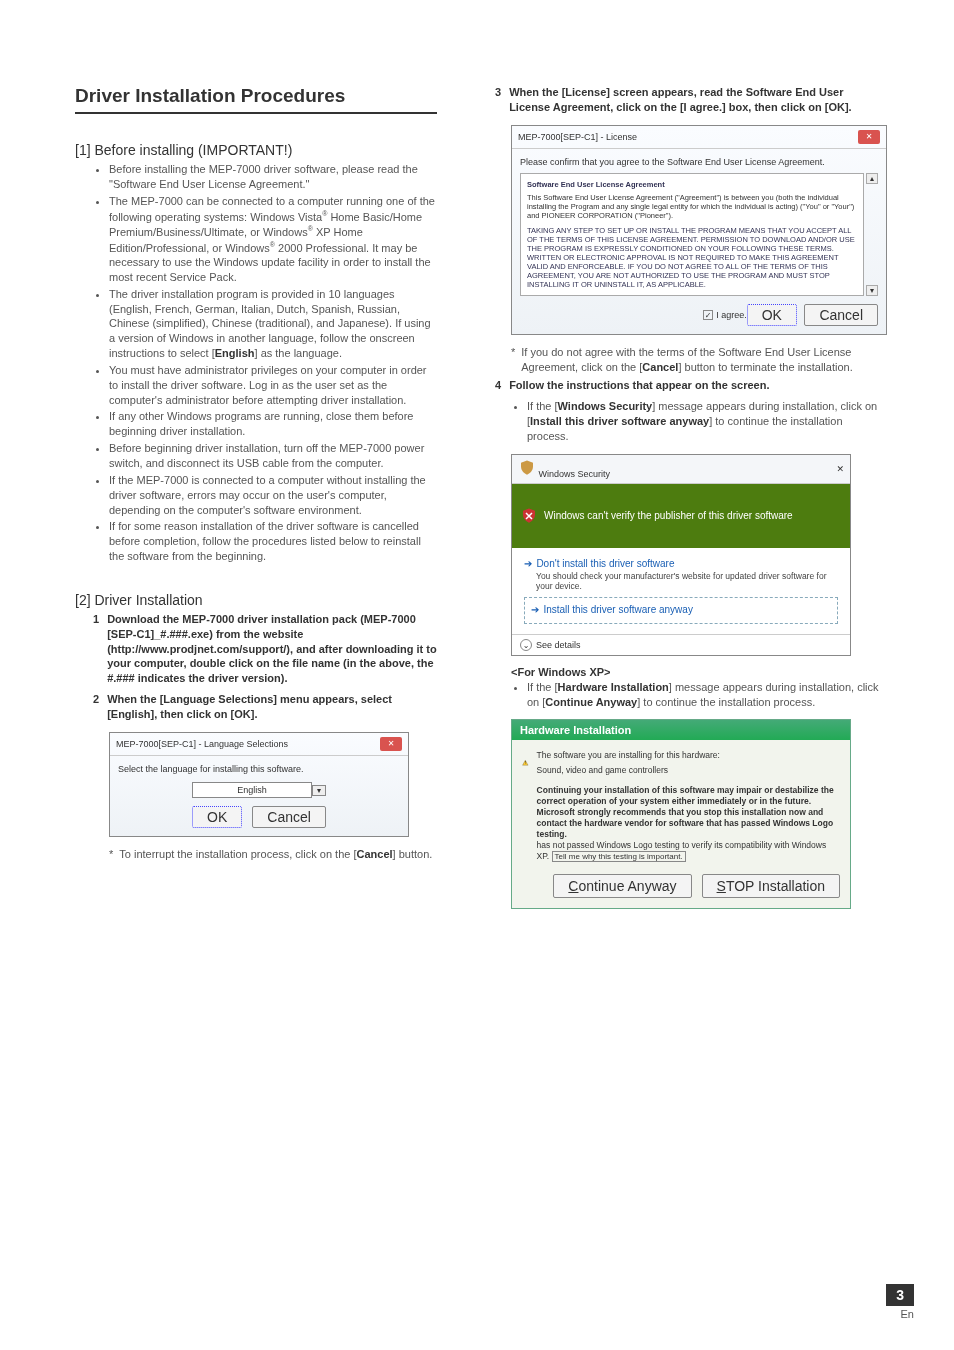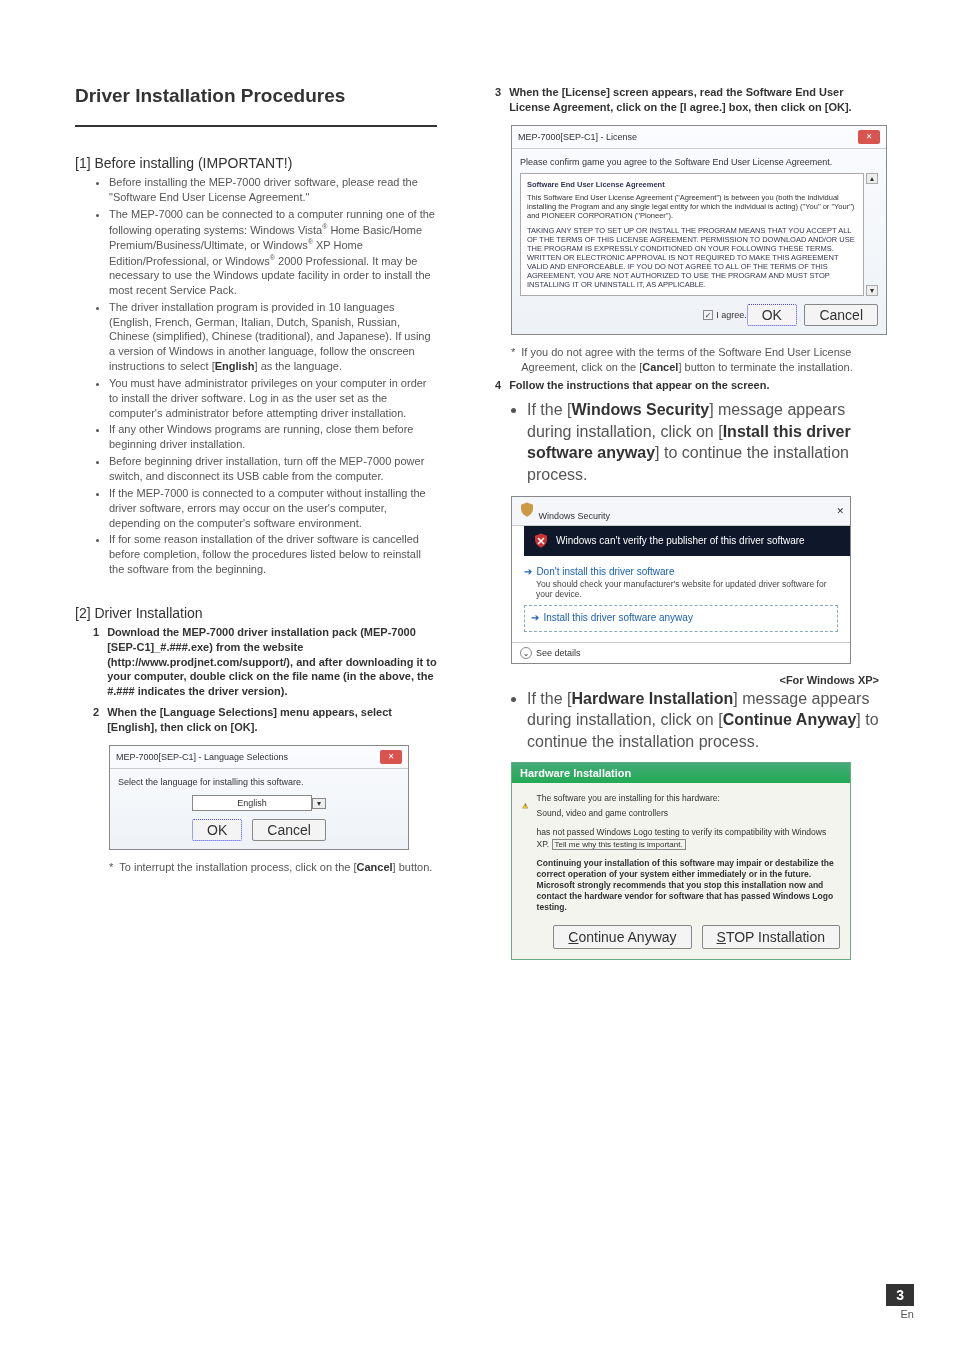"Driver Installation Procedures" .main-heading { padding-bottom: 18px -> 5px }
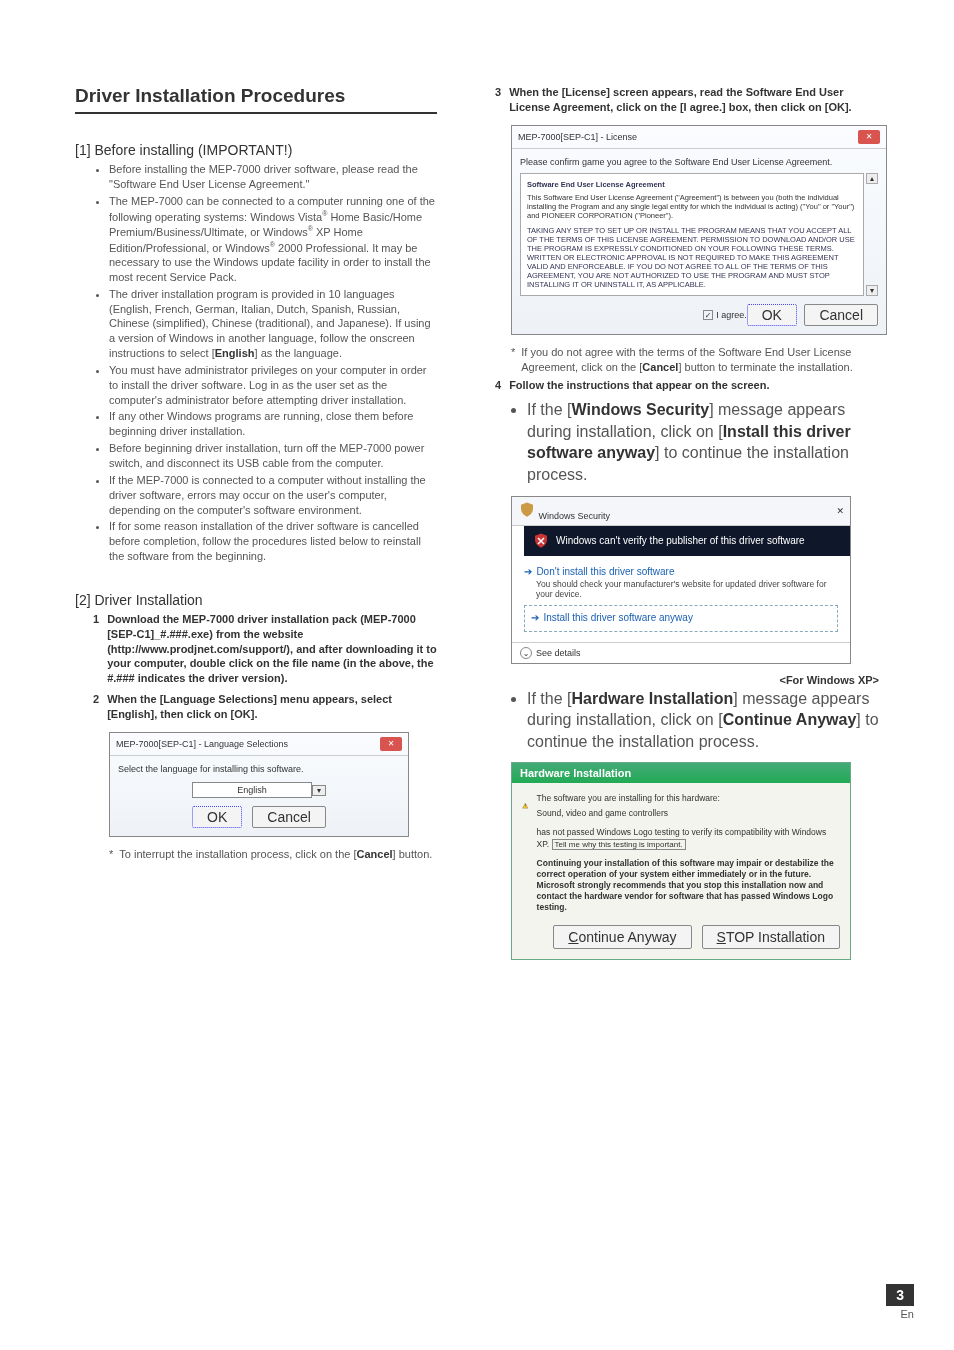"Please confirm game you agree" div { text: game -> that }
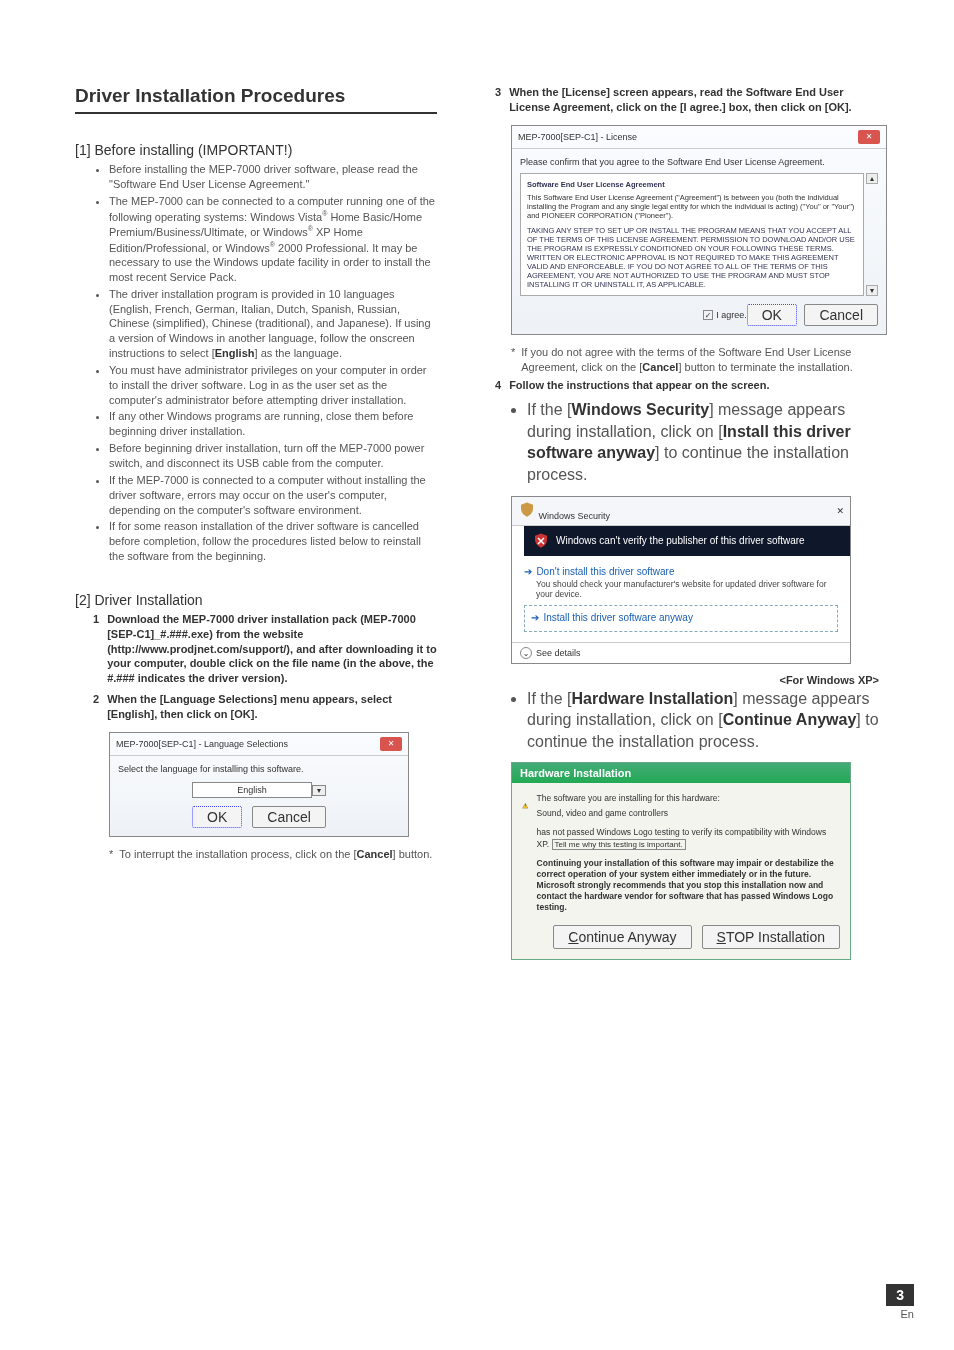"If the [Windows Security] message" .sub-bullet-note { font-size: 16px -> 11px }
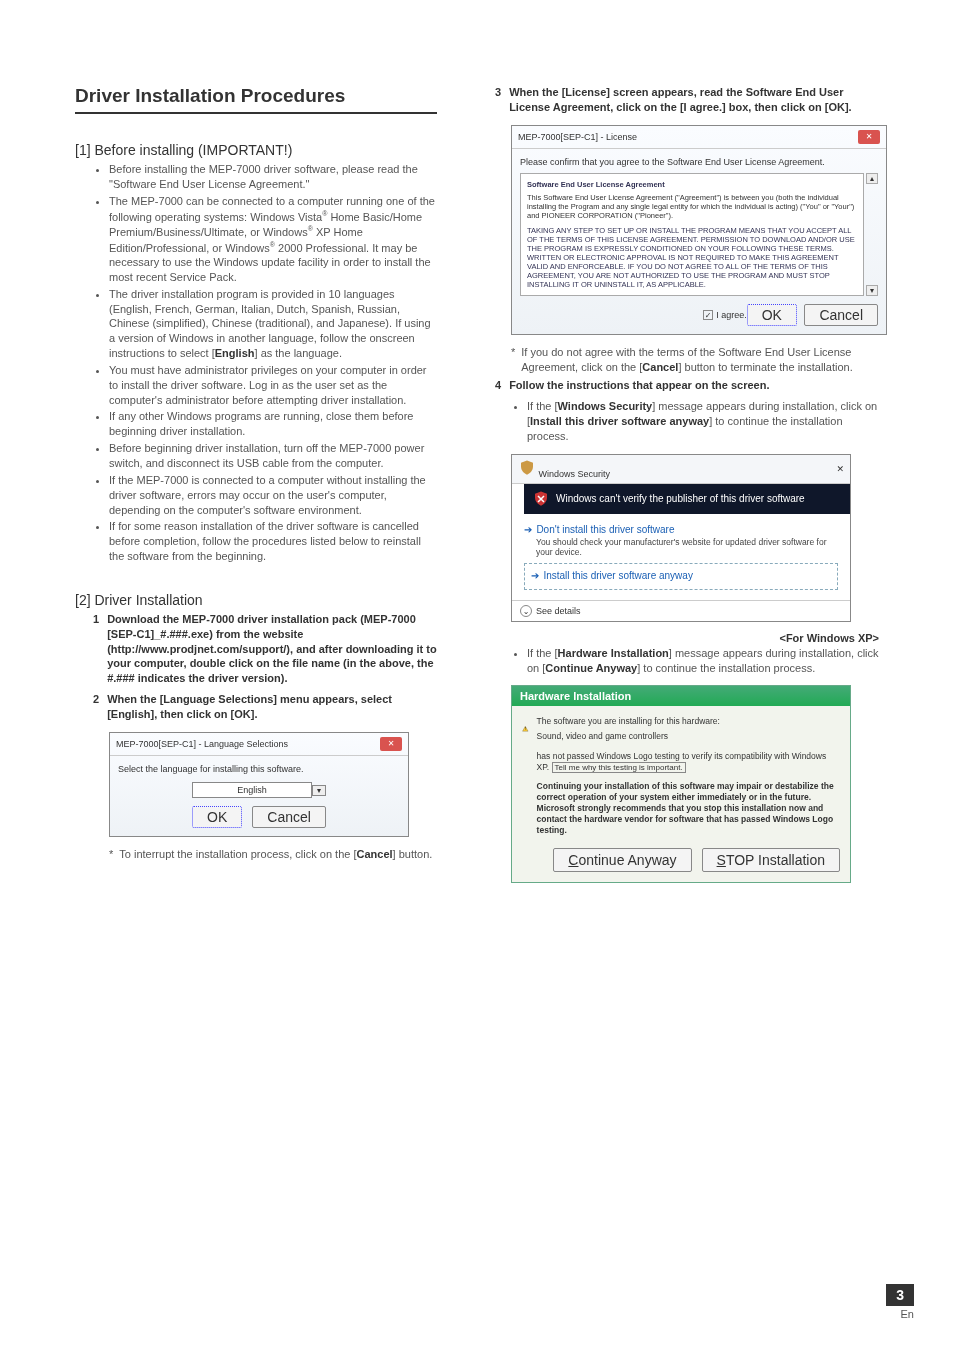"Windows can't verify the publisher" .winsec .banner { background: #0f172a -> #4d7c0f; margin-left: 12px -> none; padding: 6px 8px -> 23px 8px }
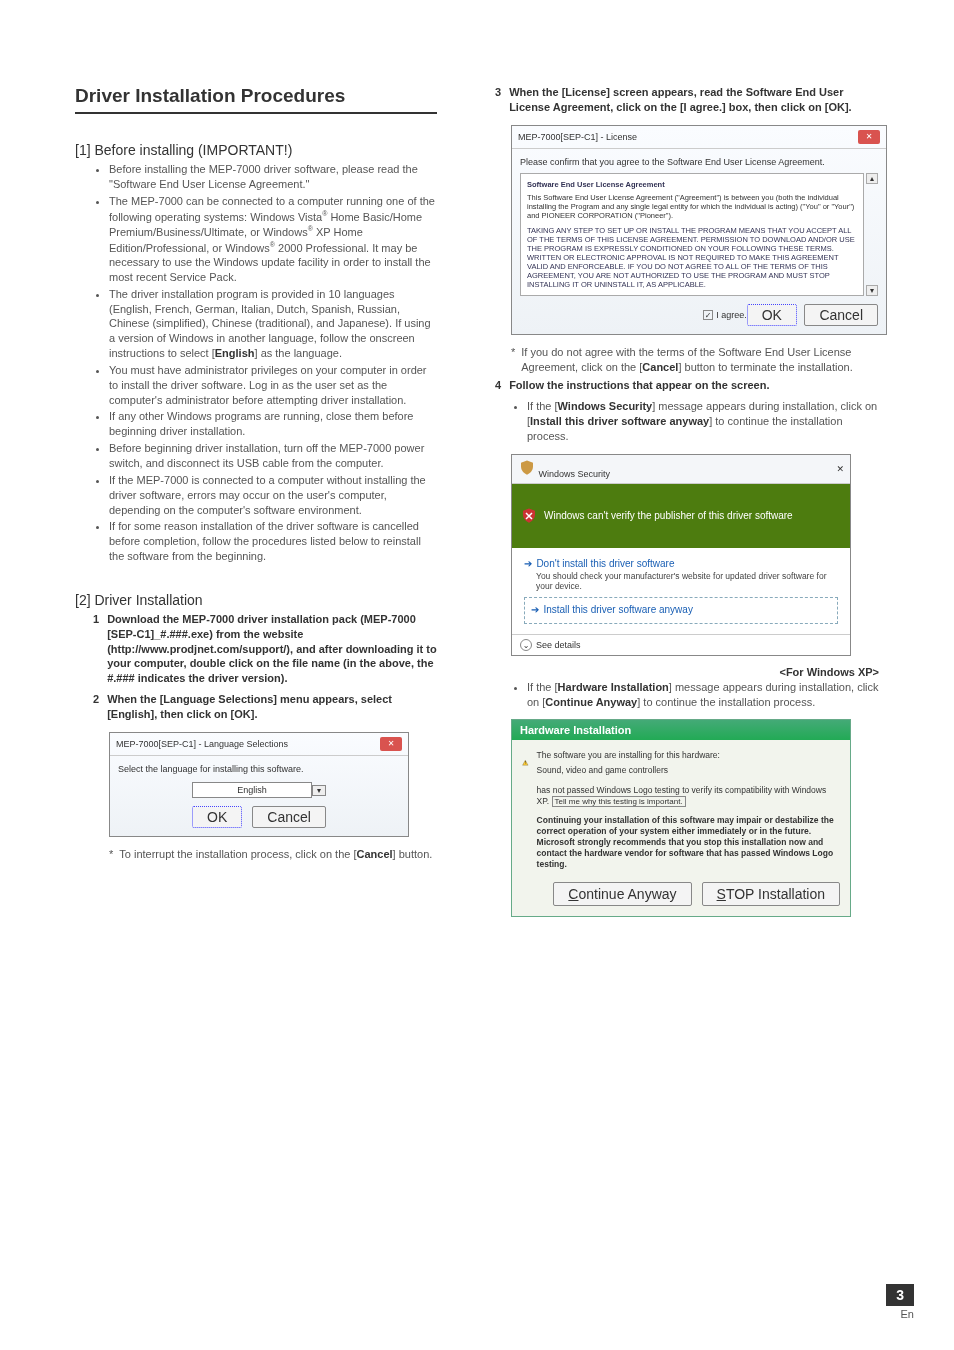"<For Windows XP>" .xp-head { text-align: right -> none }
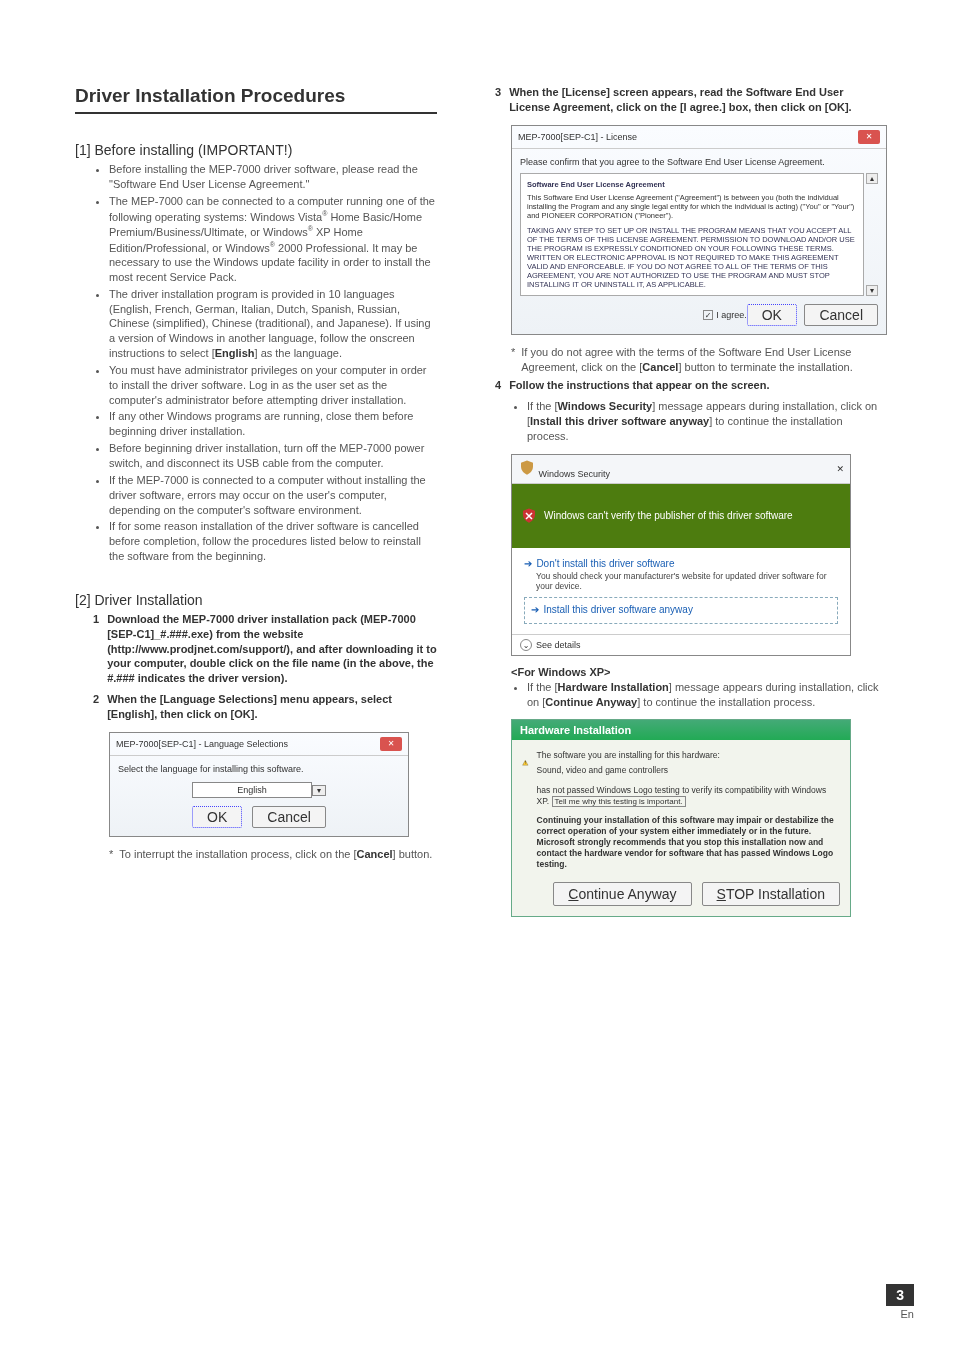"has not passed Windows Logo" div { order: before "Continuing your installation of this" -> after "Continuing your installation of this" }
